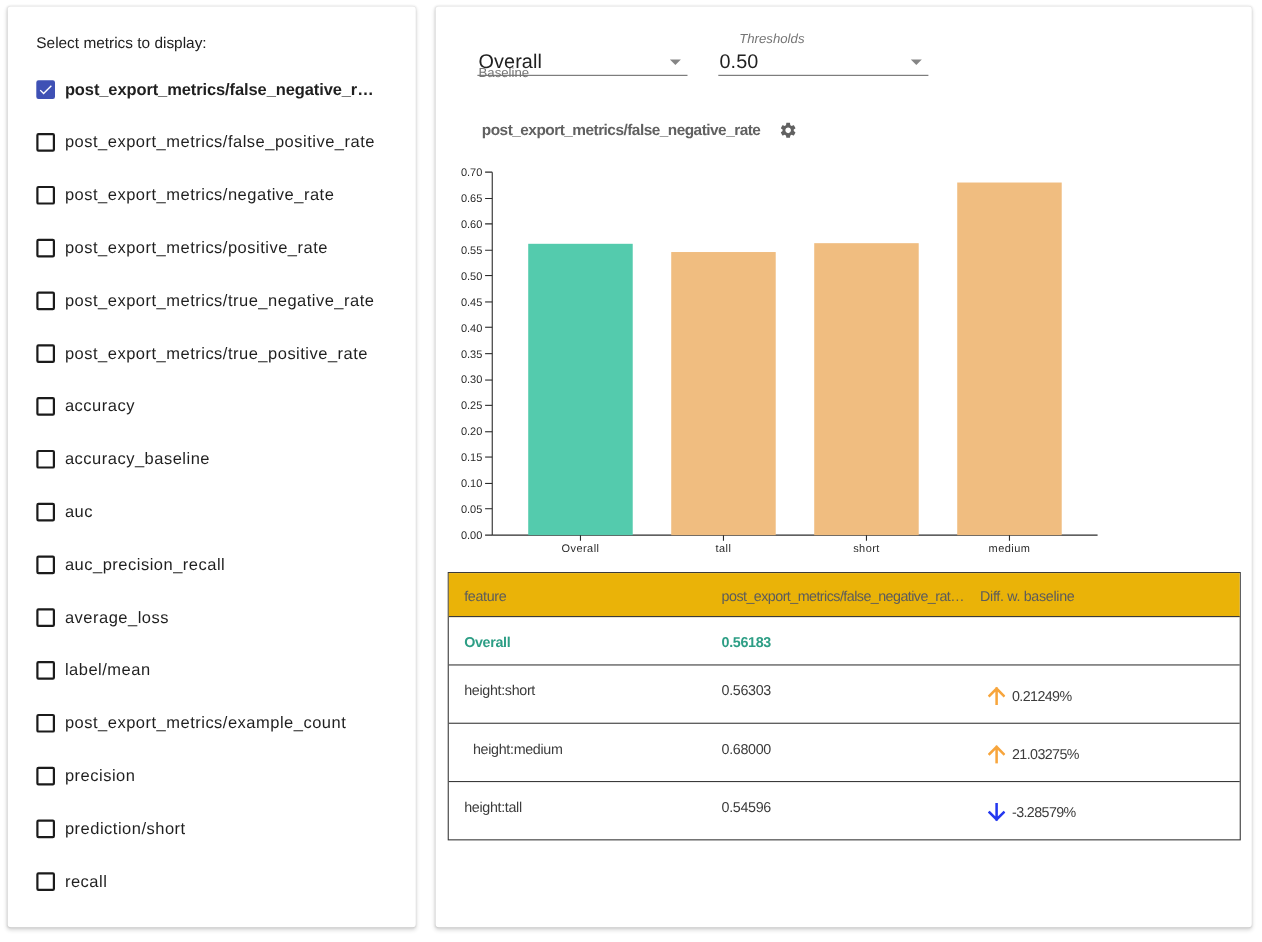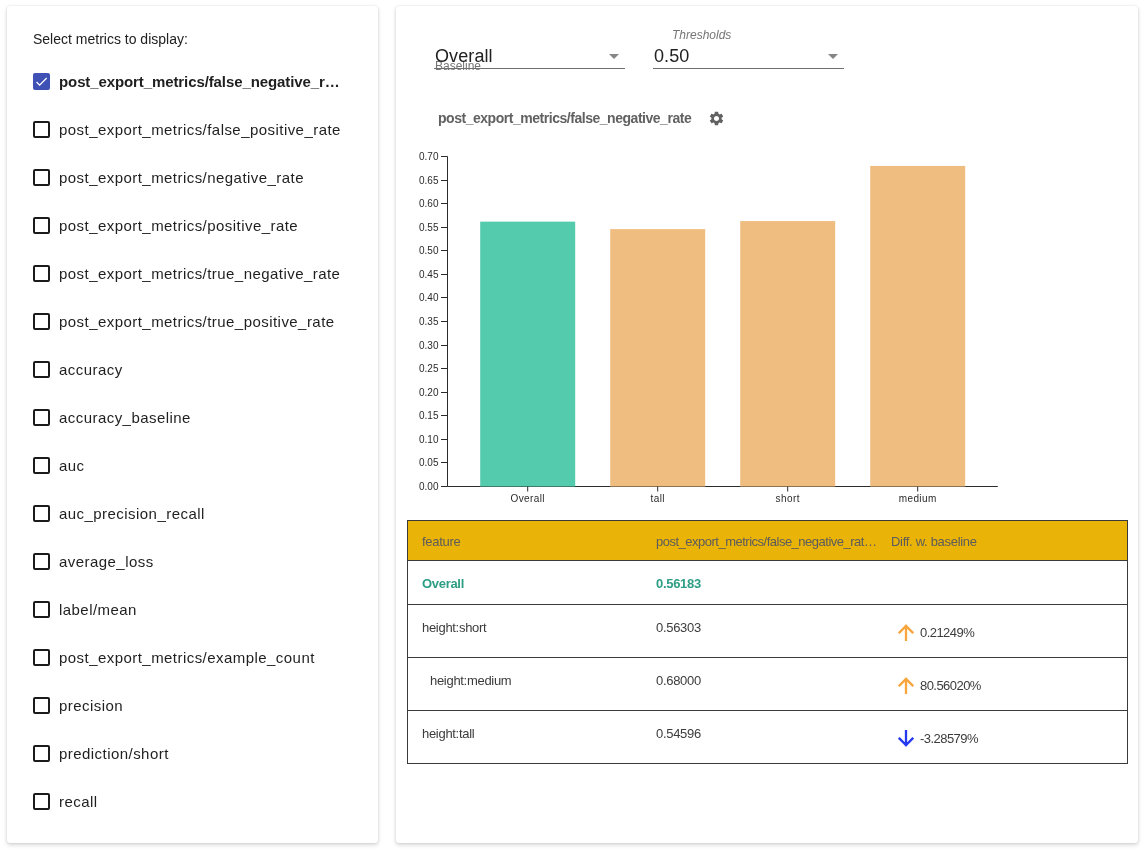"80.56020%" div.abs { text: 80.56020% -> 21.03275% }
